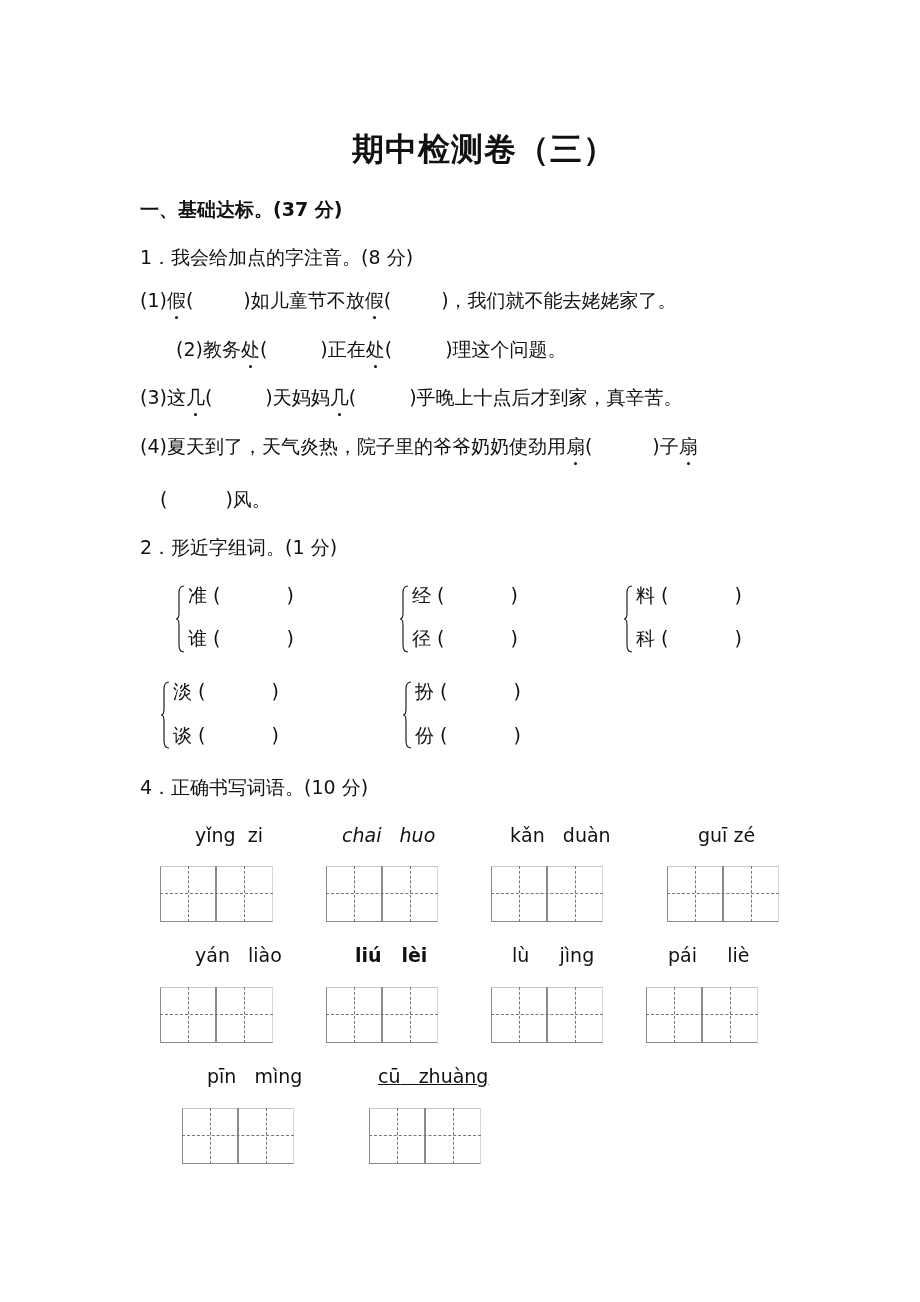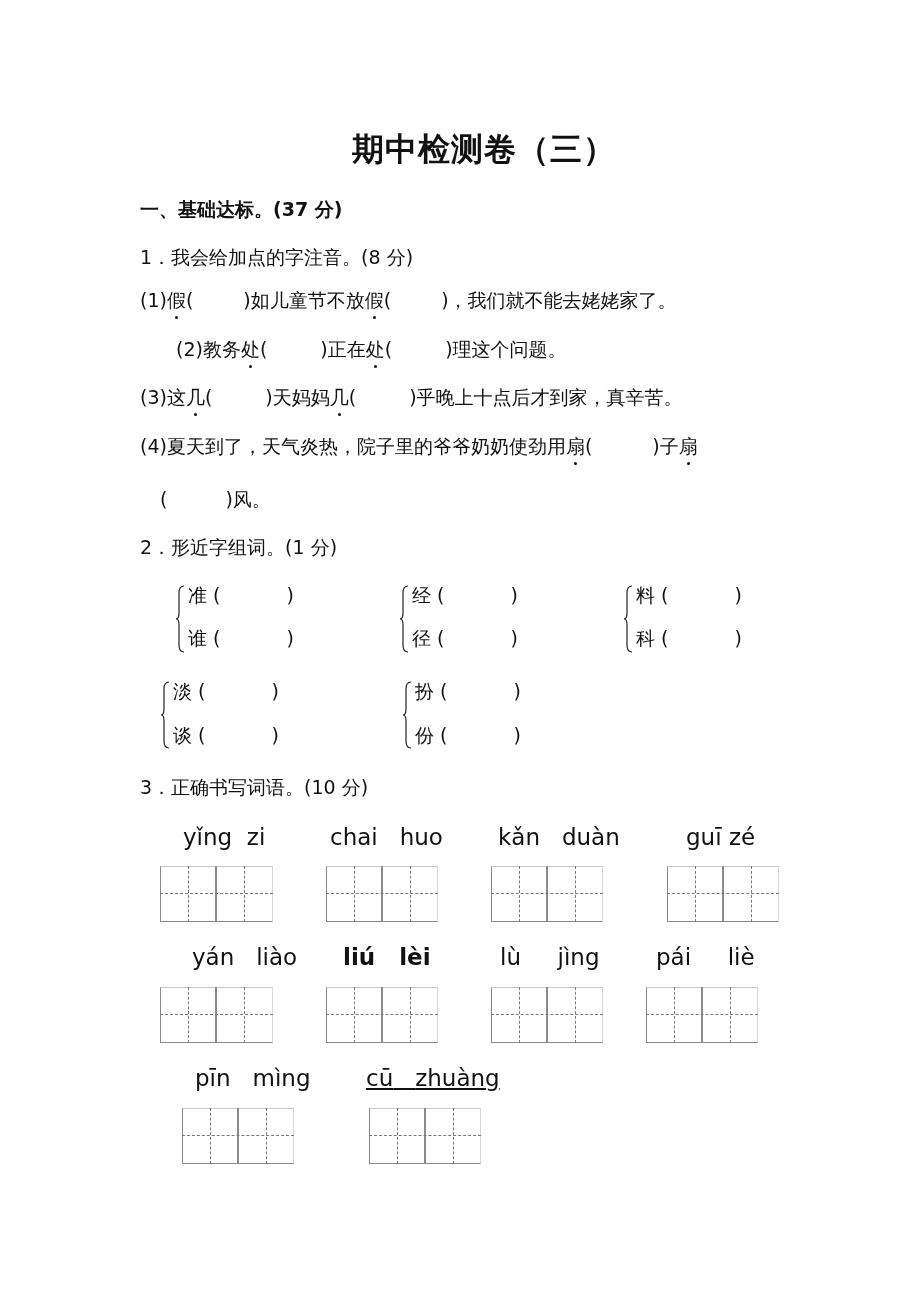"3．正确书写词语。(10 分)" div.abs { text: 3 -> 4 }
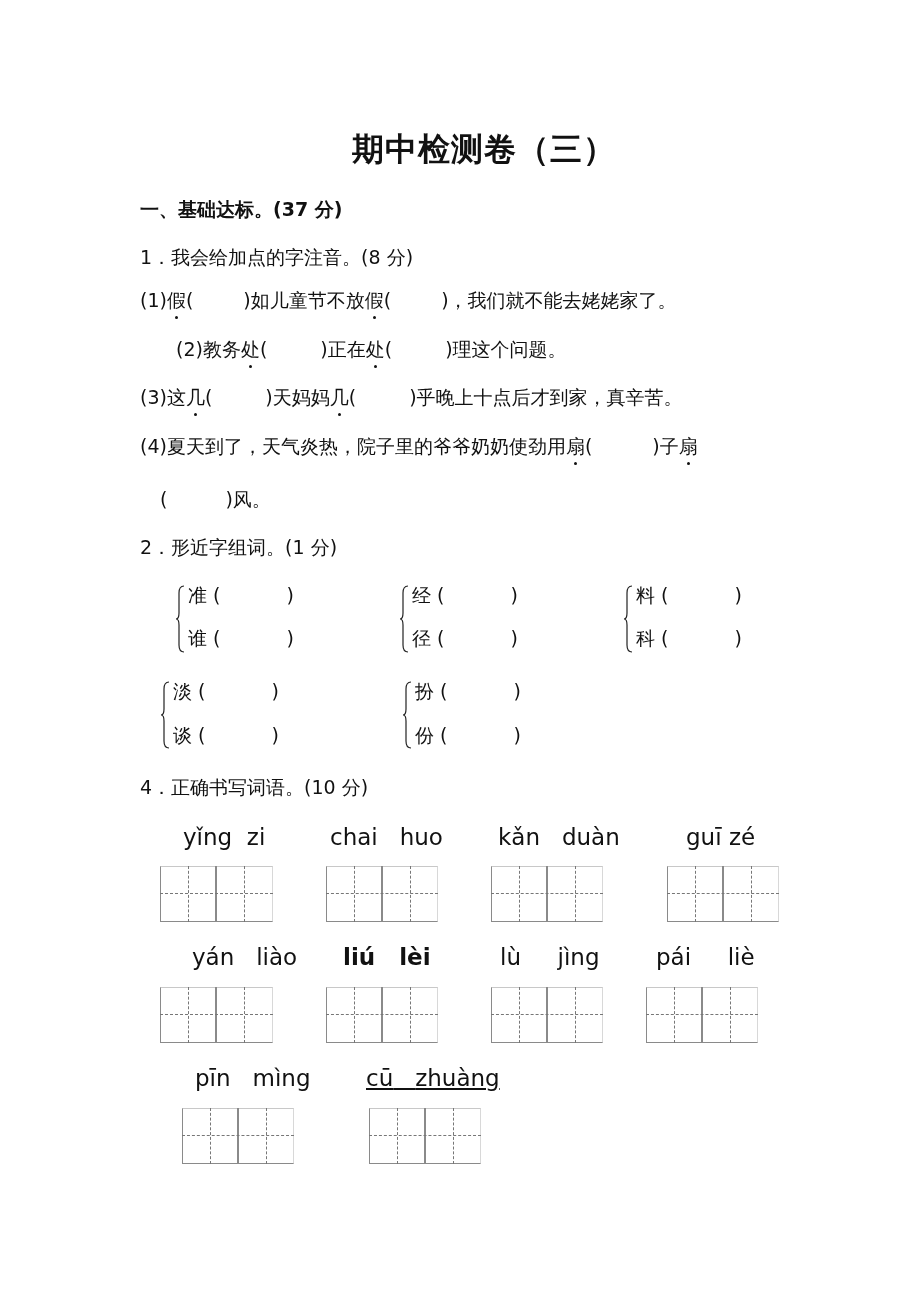"yǐng zi" .pinyin { font-size: 23px -> 19px; margin-left: none -> 12px }
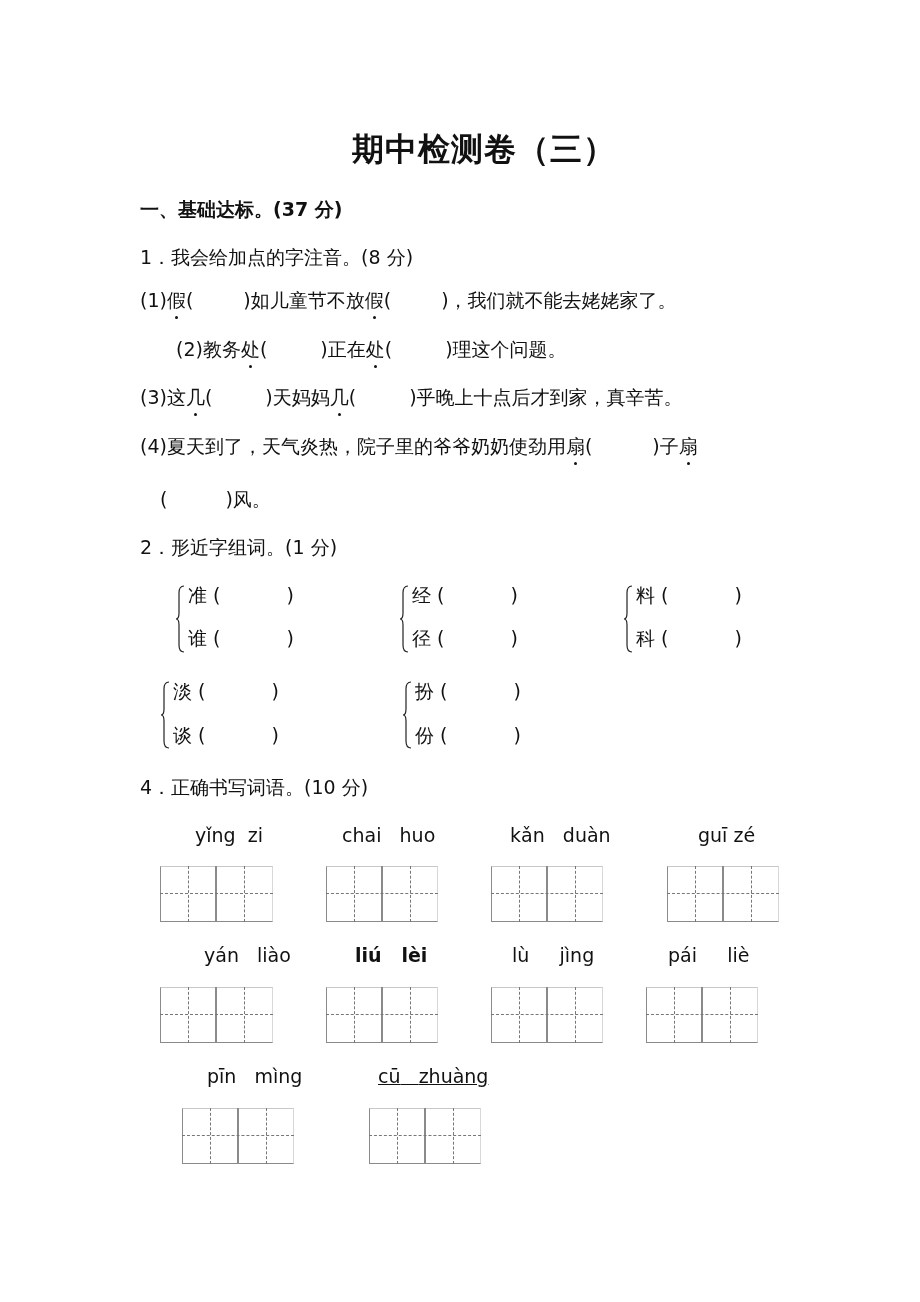"chai huo" div.abs { font-style: none -> italic }
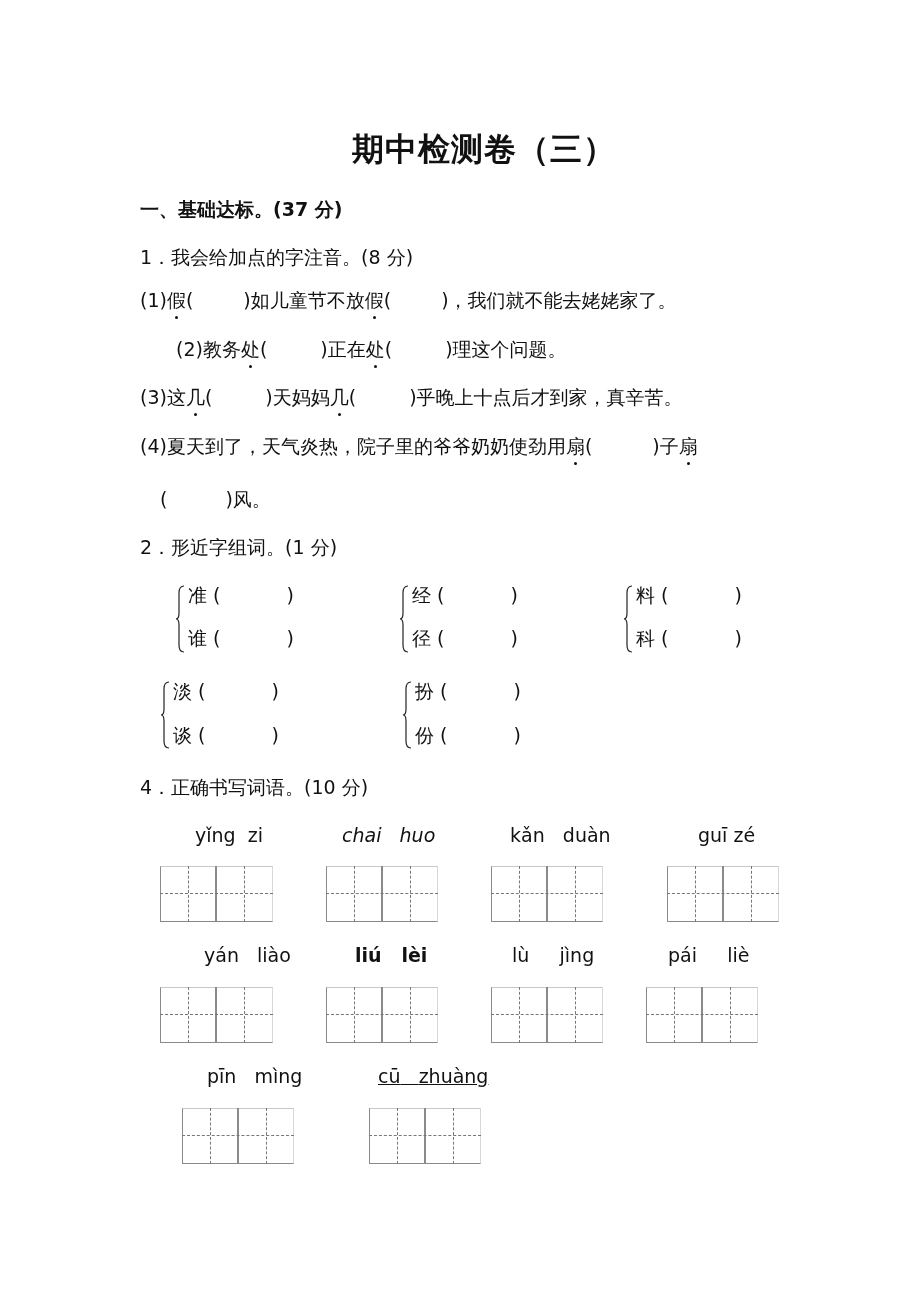"yán liào" div.abs { left: 192px -> 183px }
